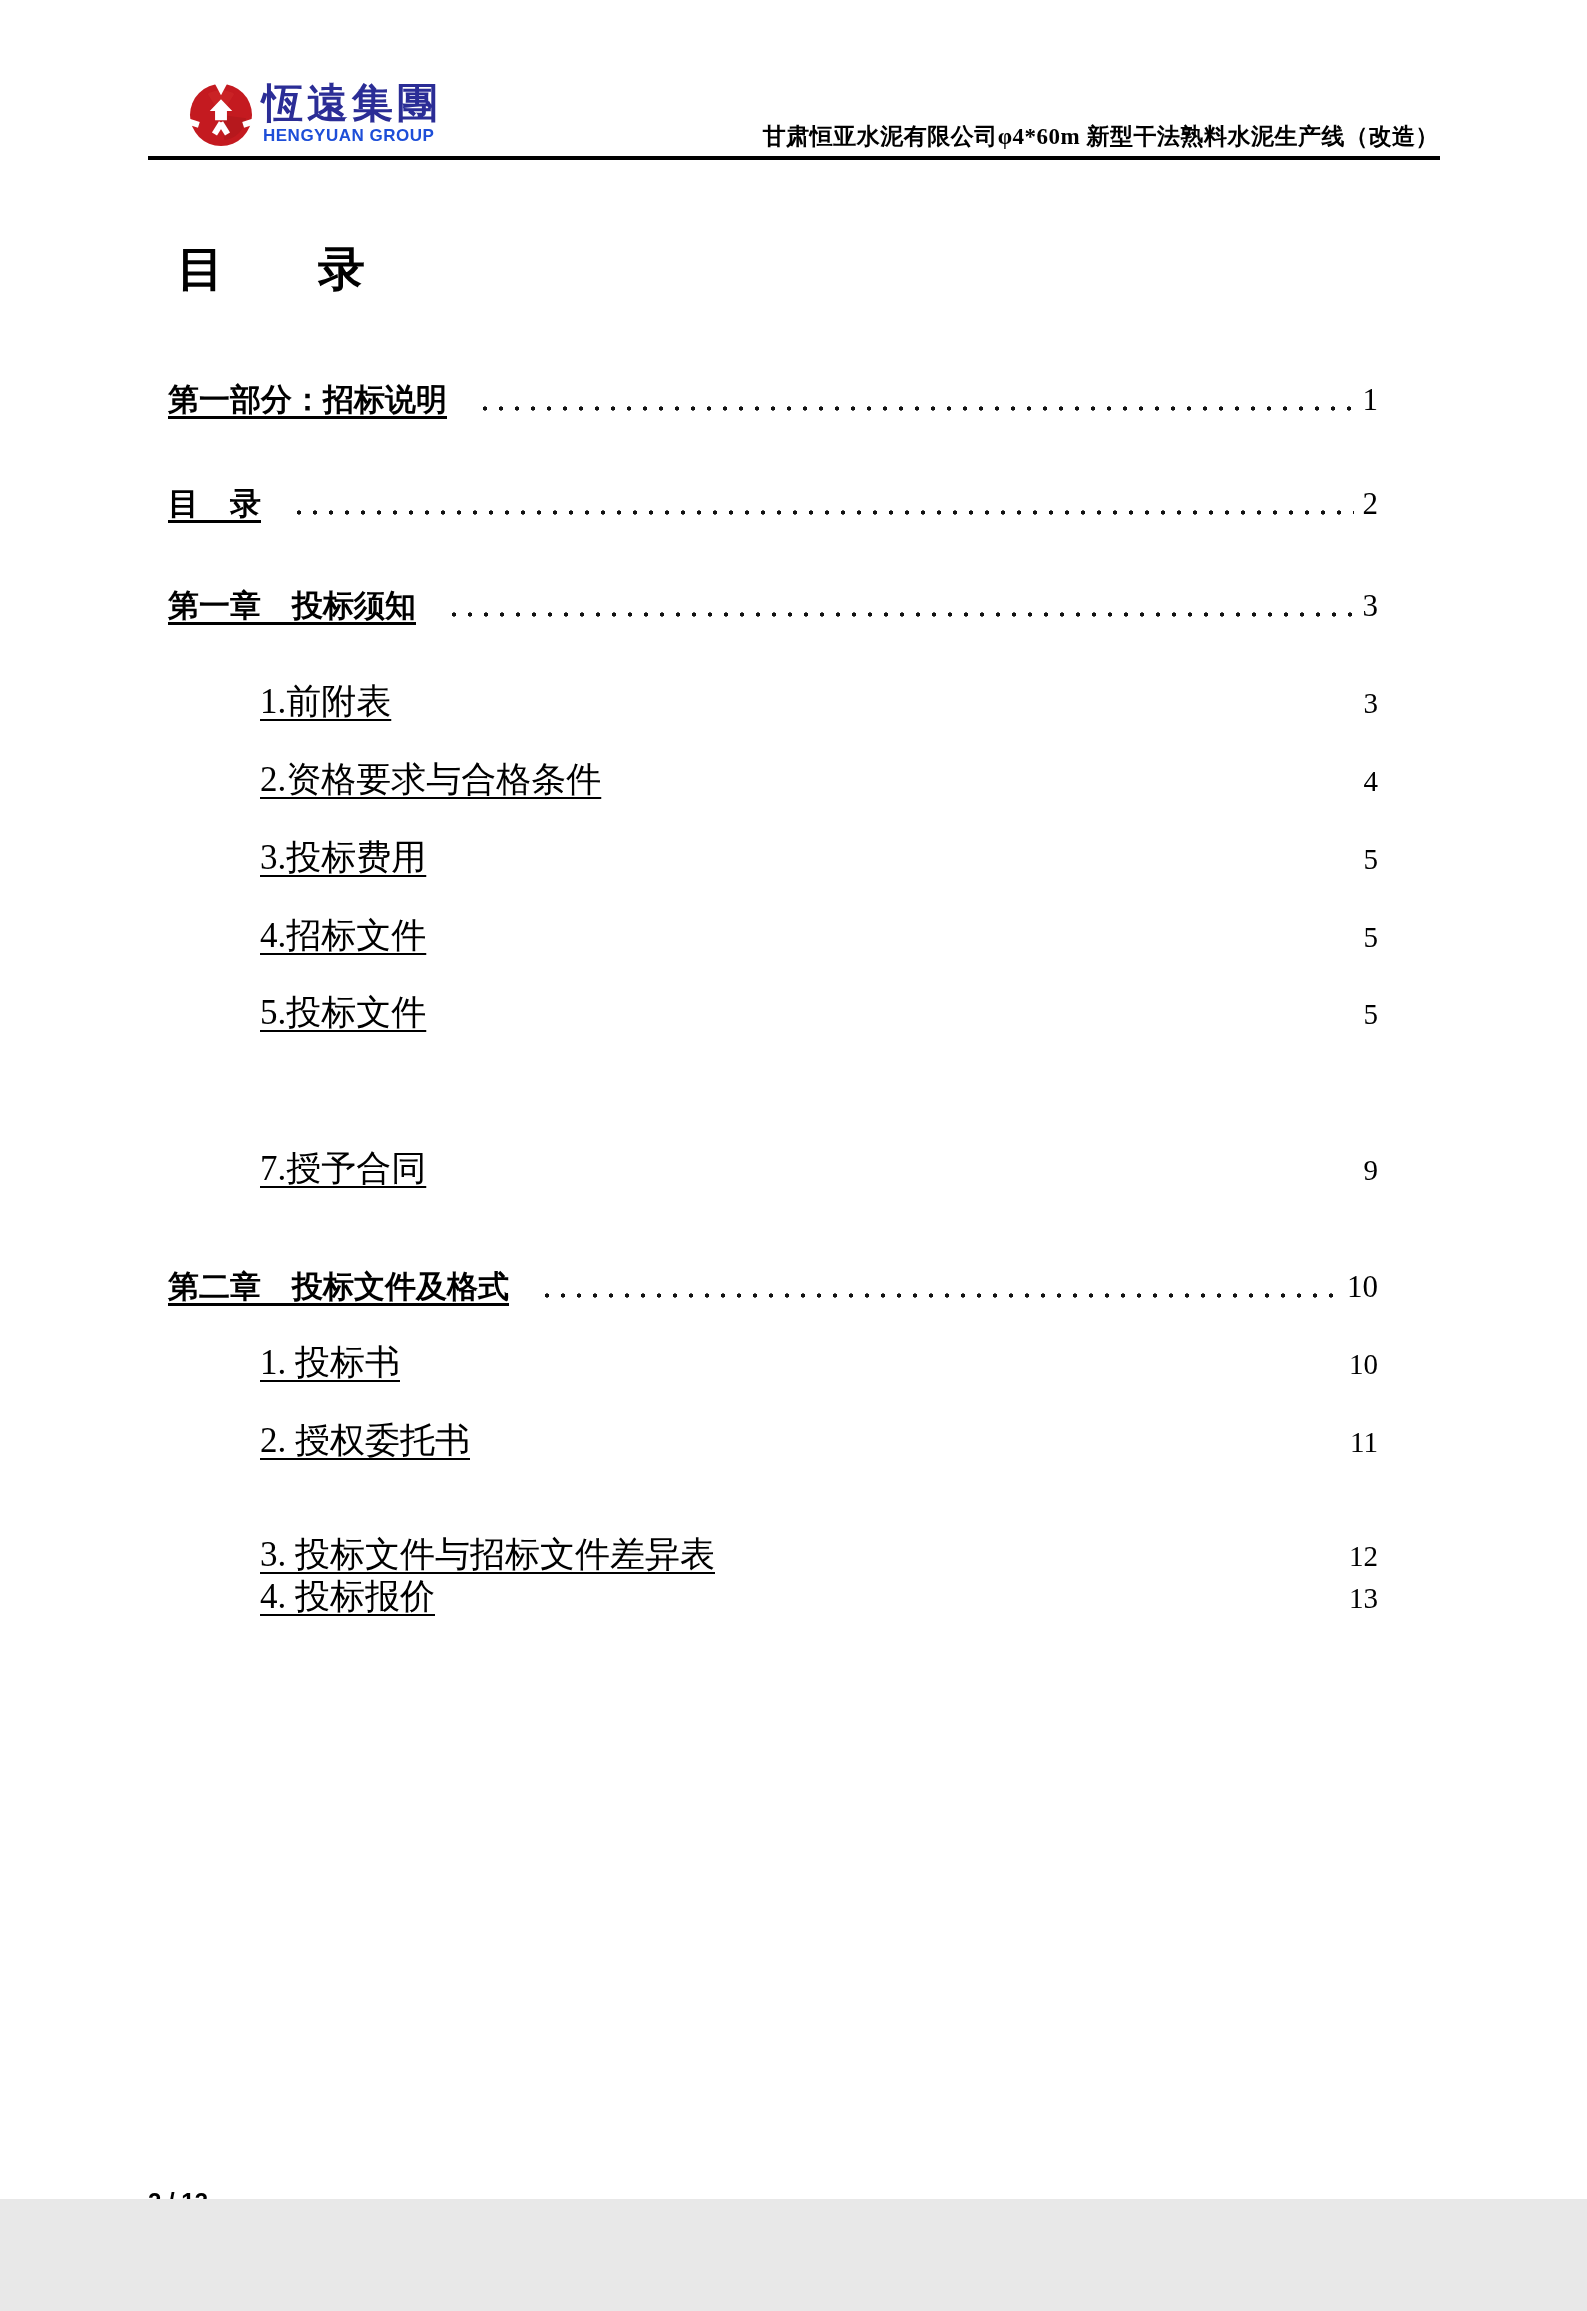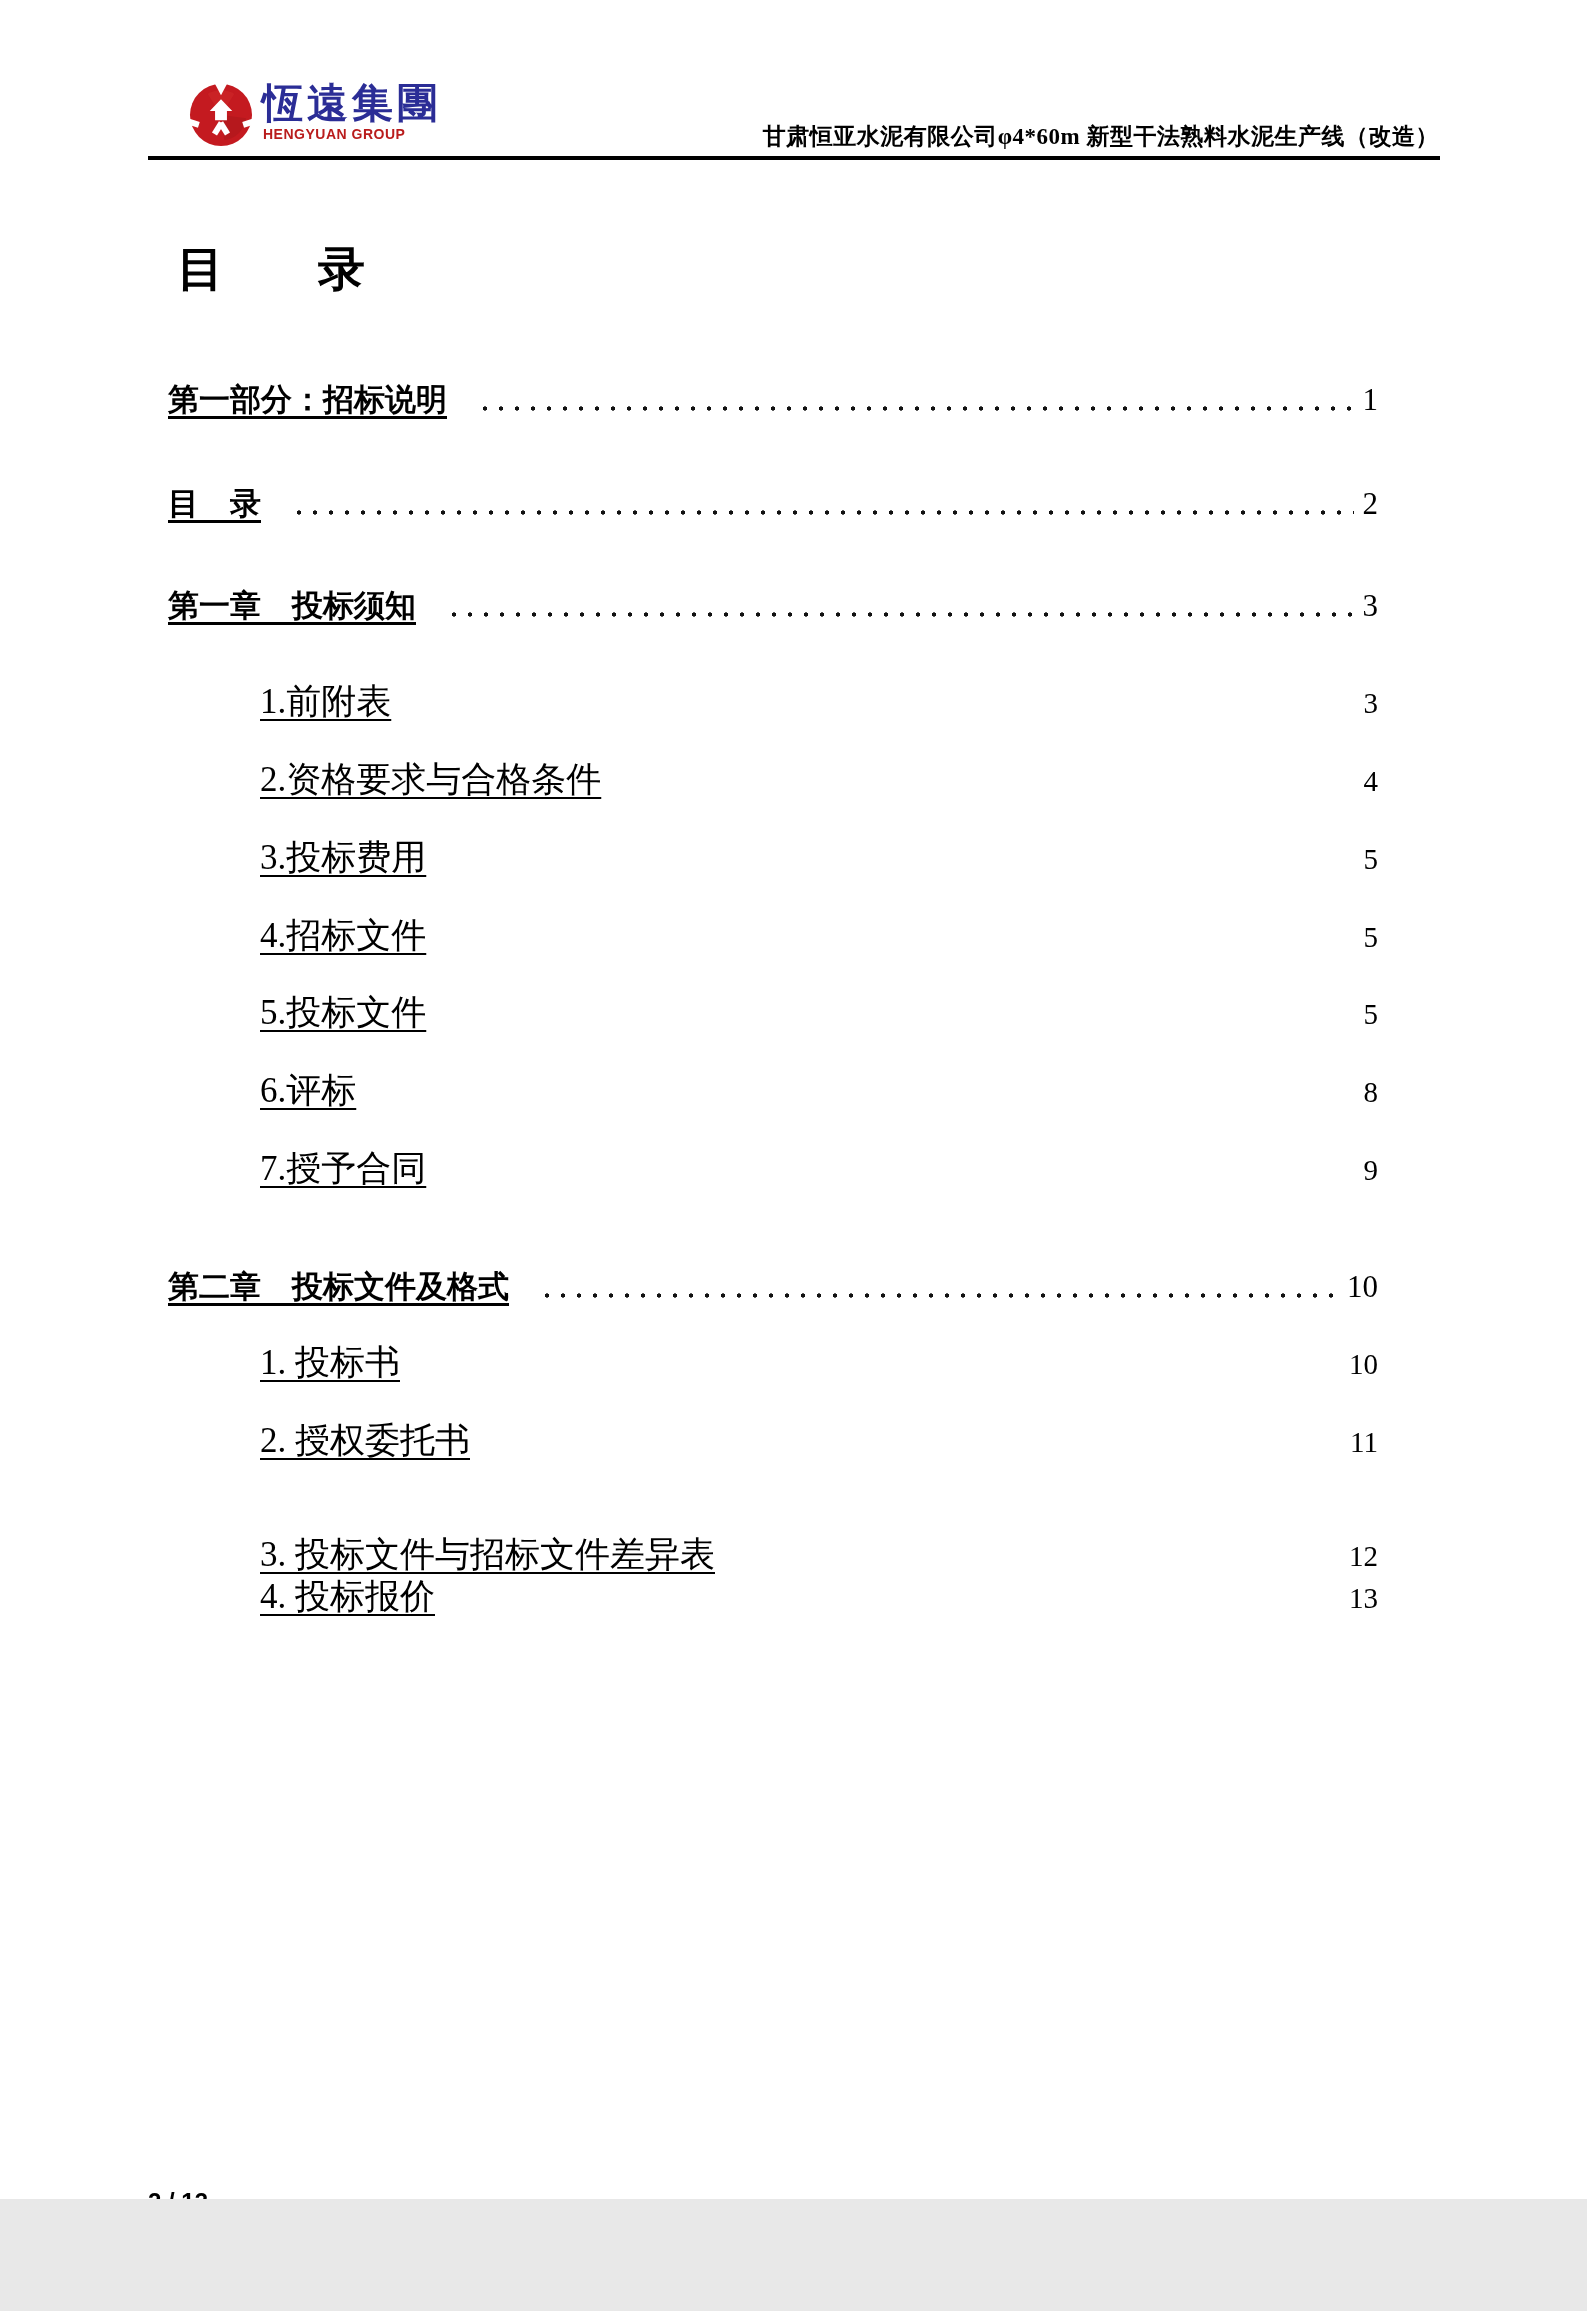"HENGYUAN GROUP" .logo-en { color: #b91c1c -> #1d4ed8; font-size: 14px -> 17px }
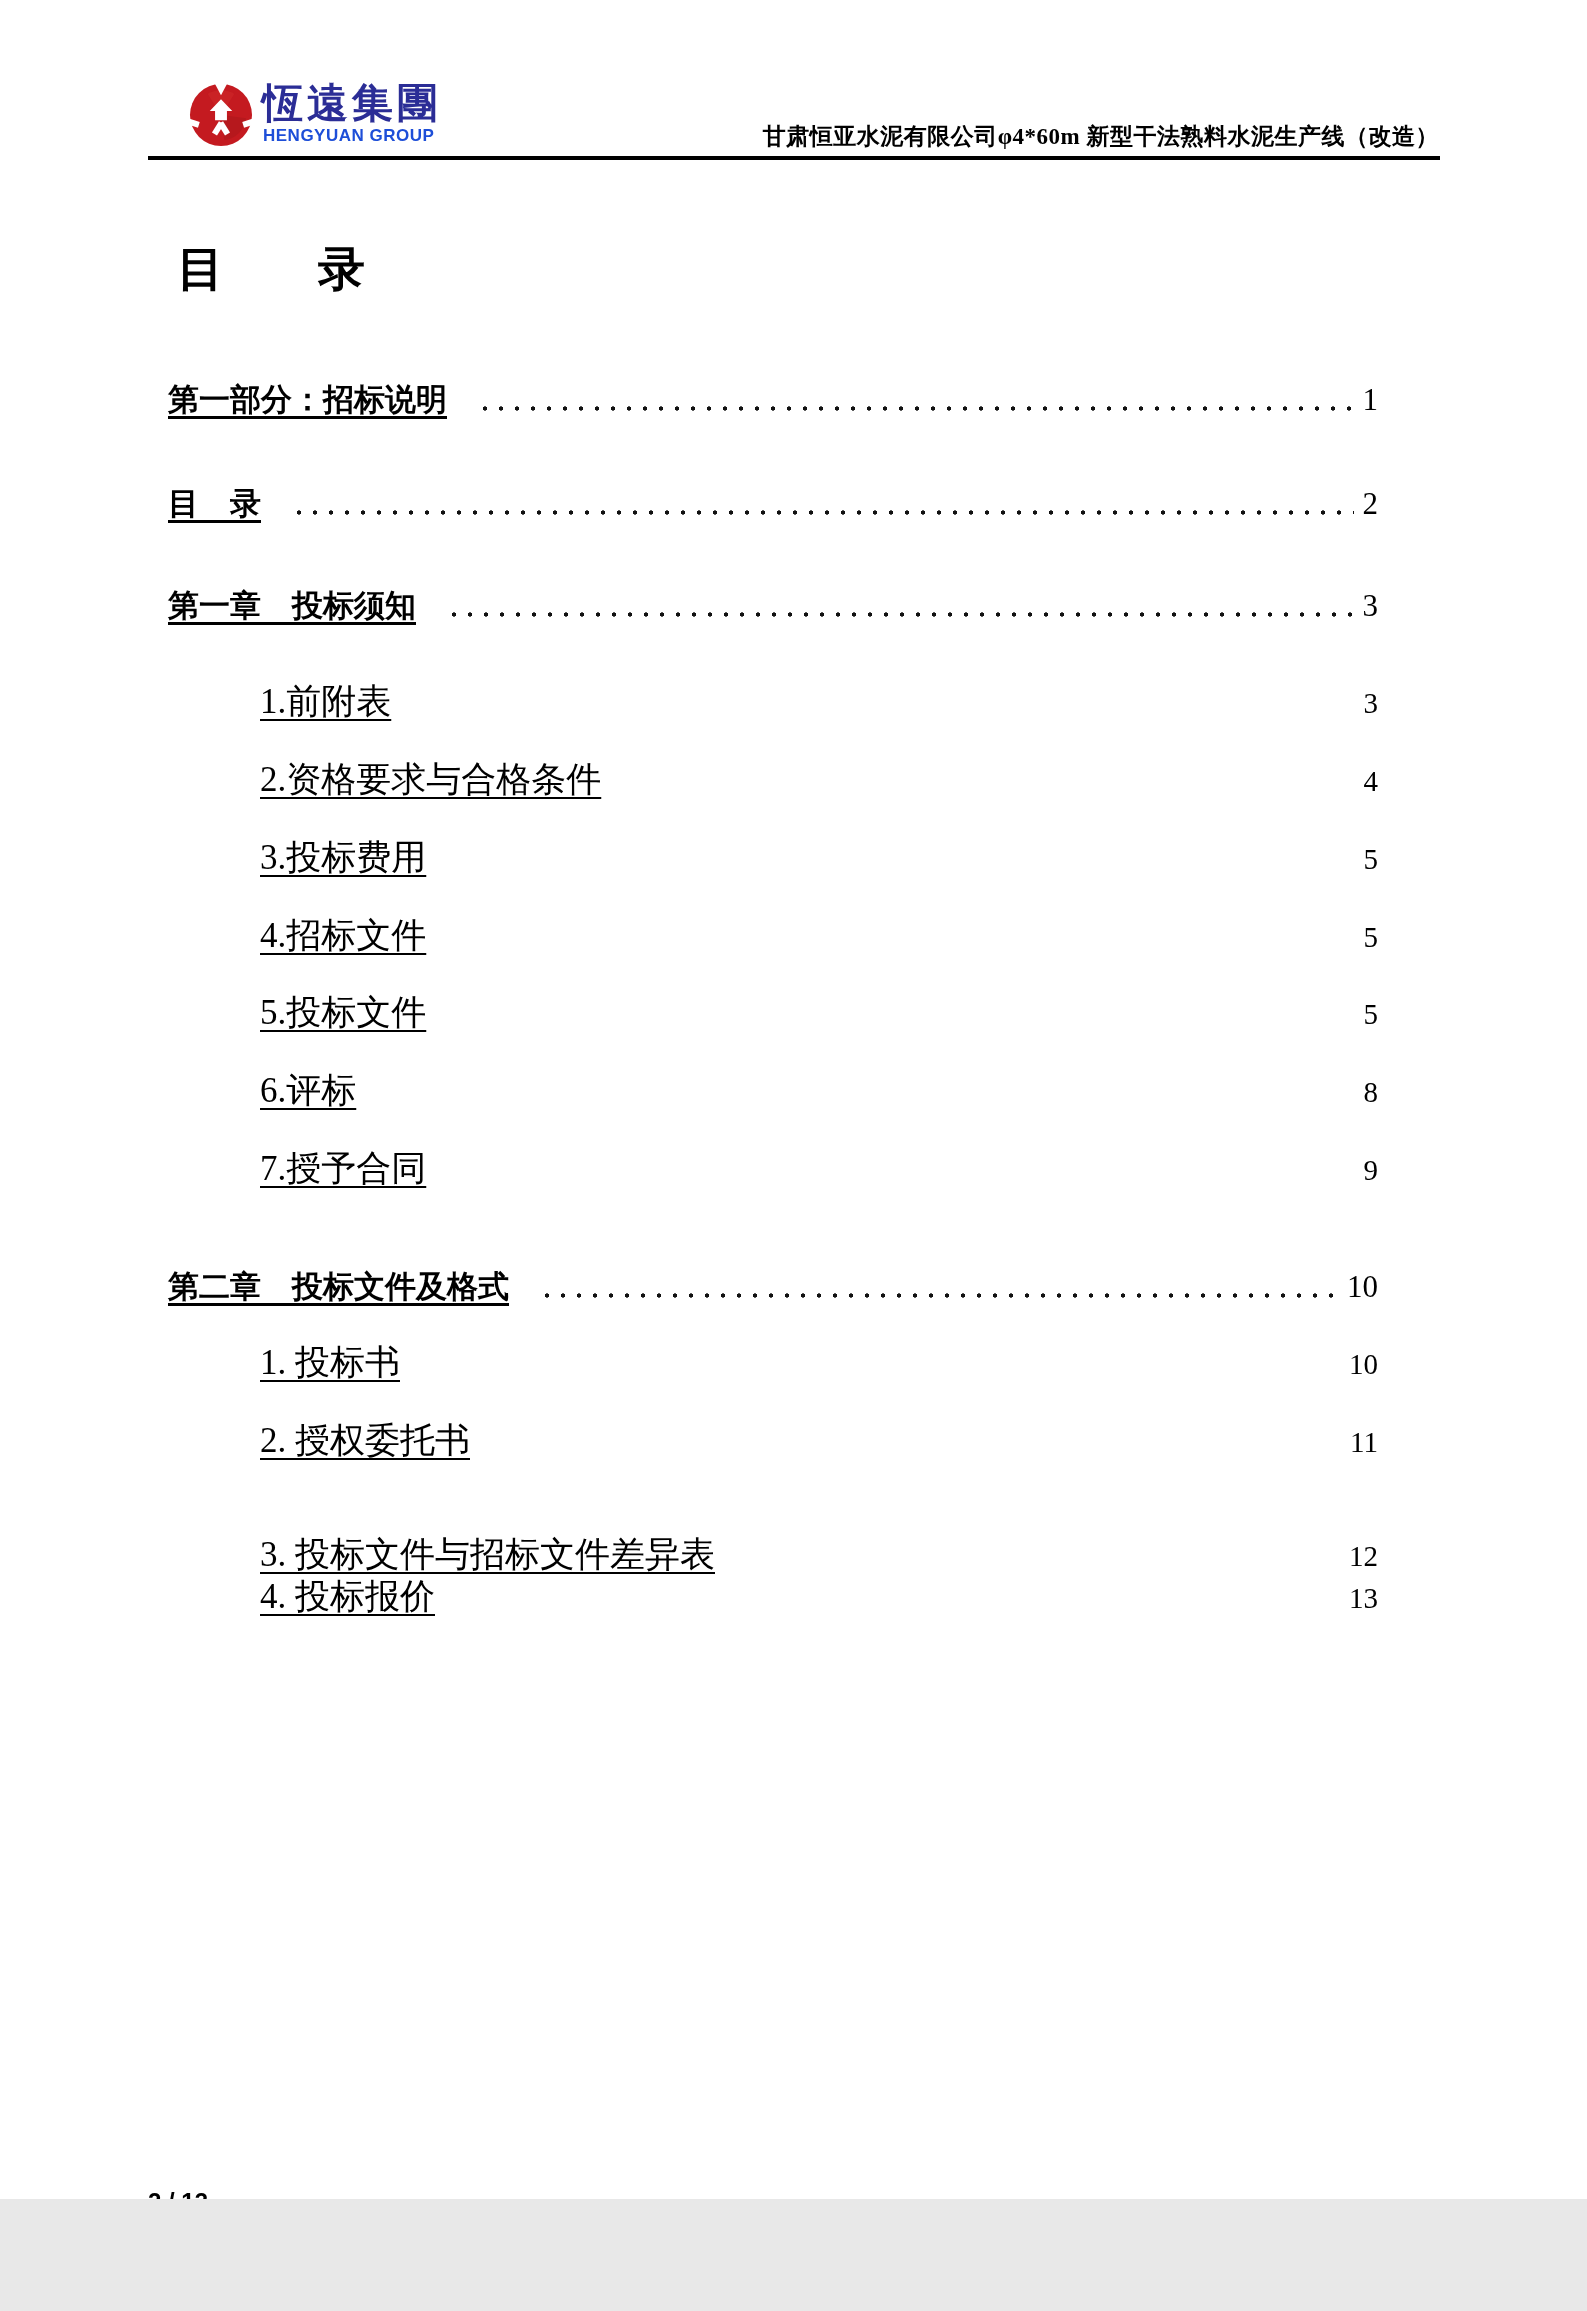"6.评标" div.toc-row { html: <div><span>6.评标</span><span></span><span>8</span></div> -> none }
